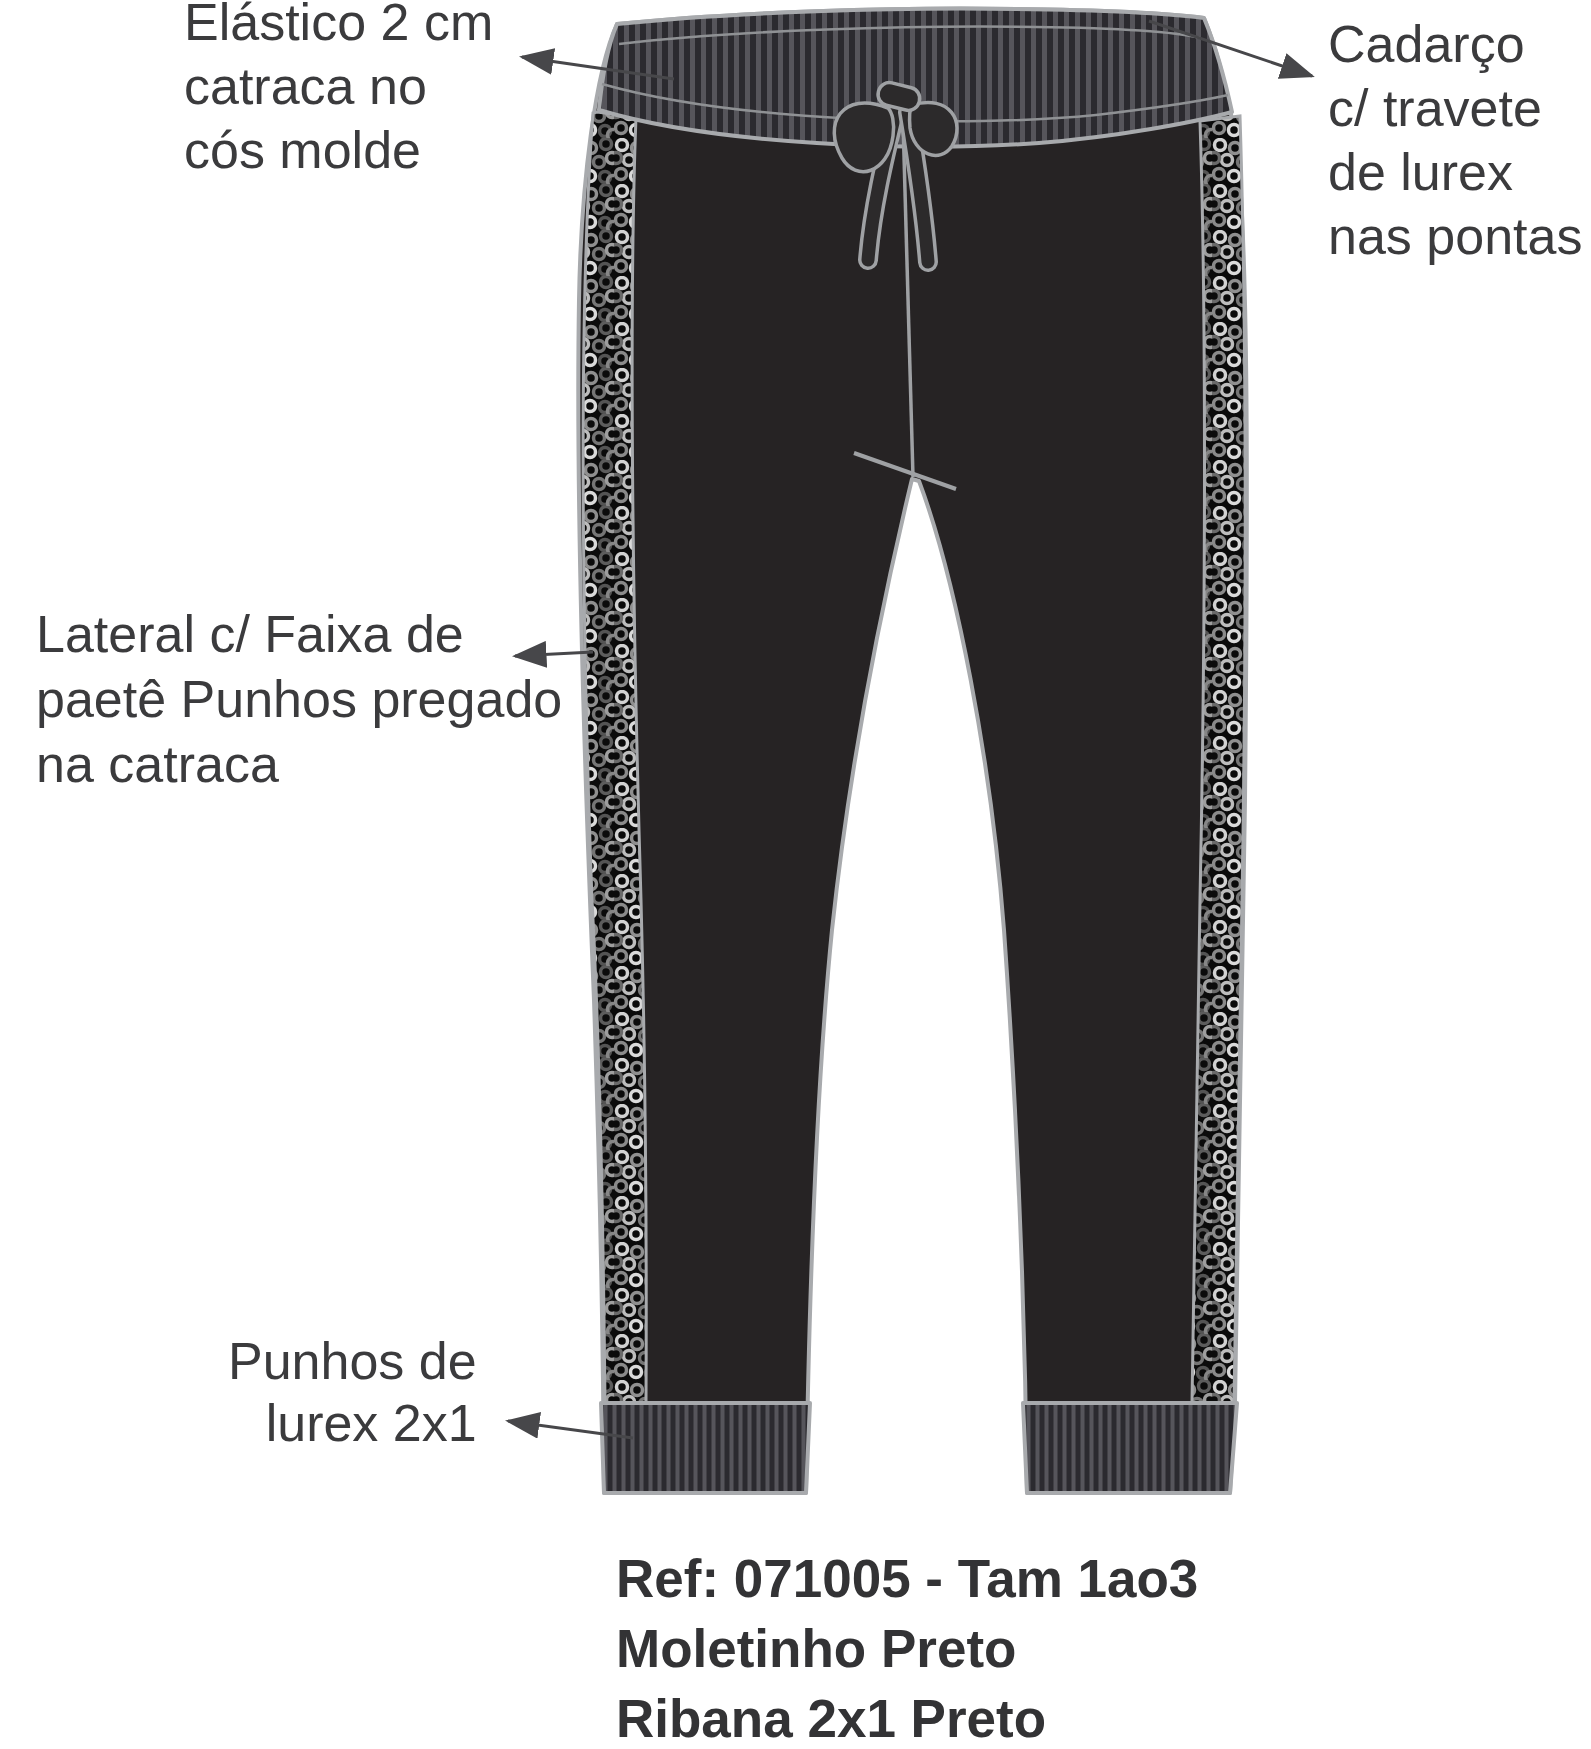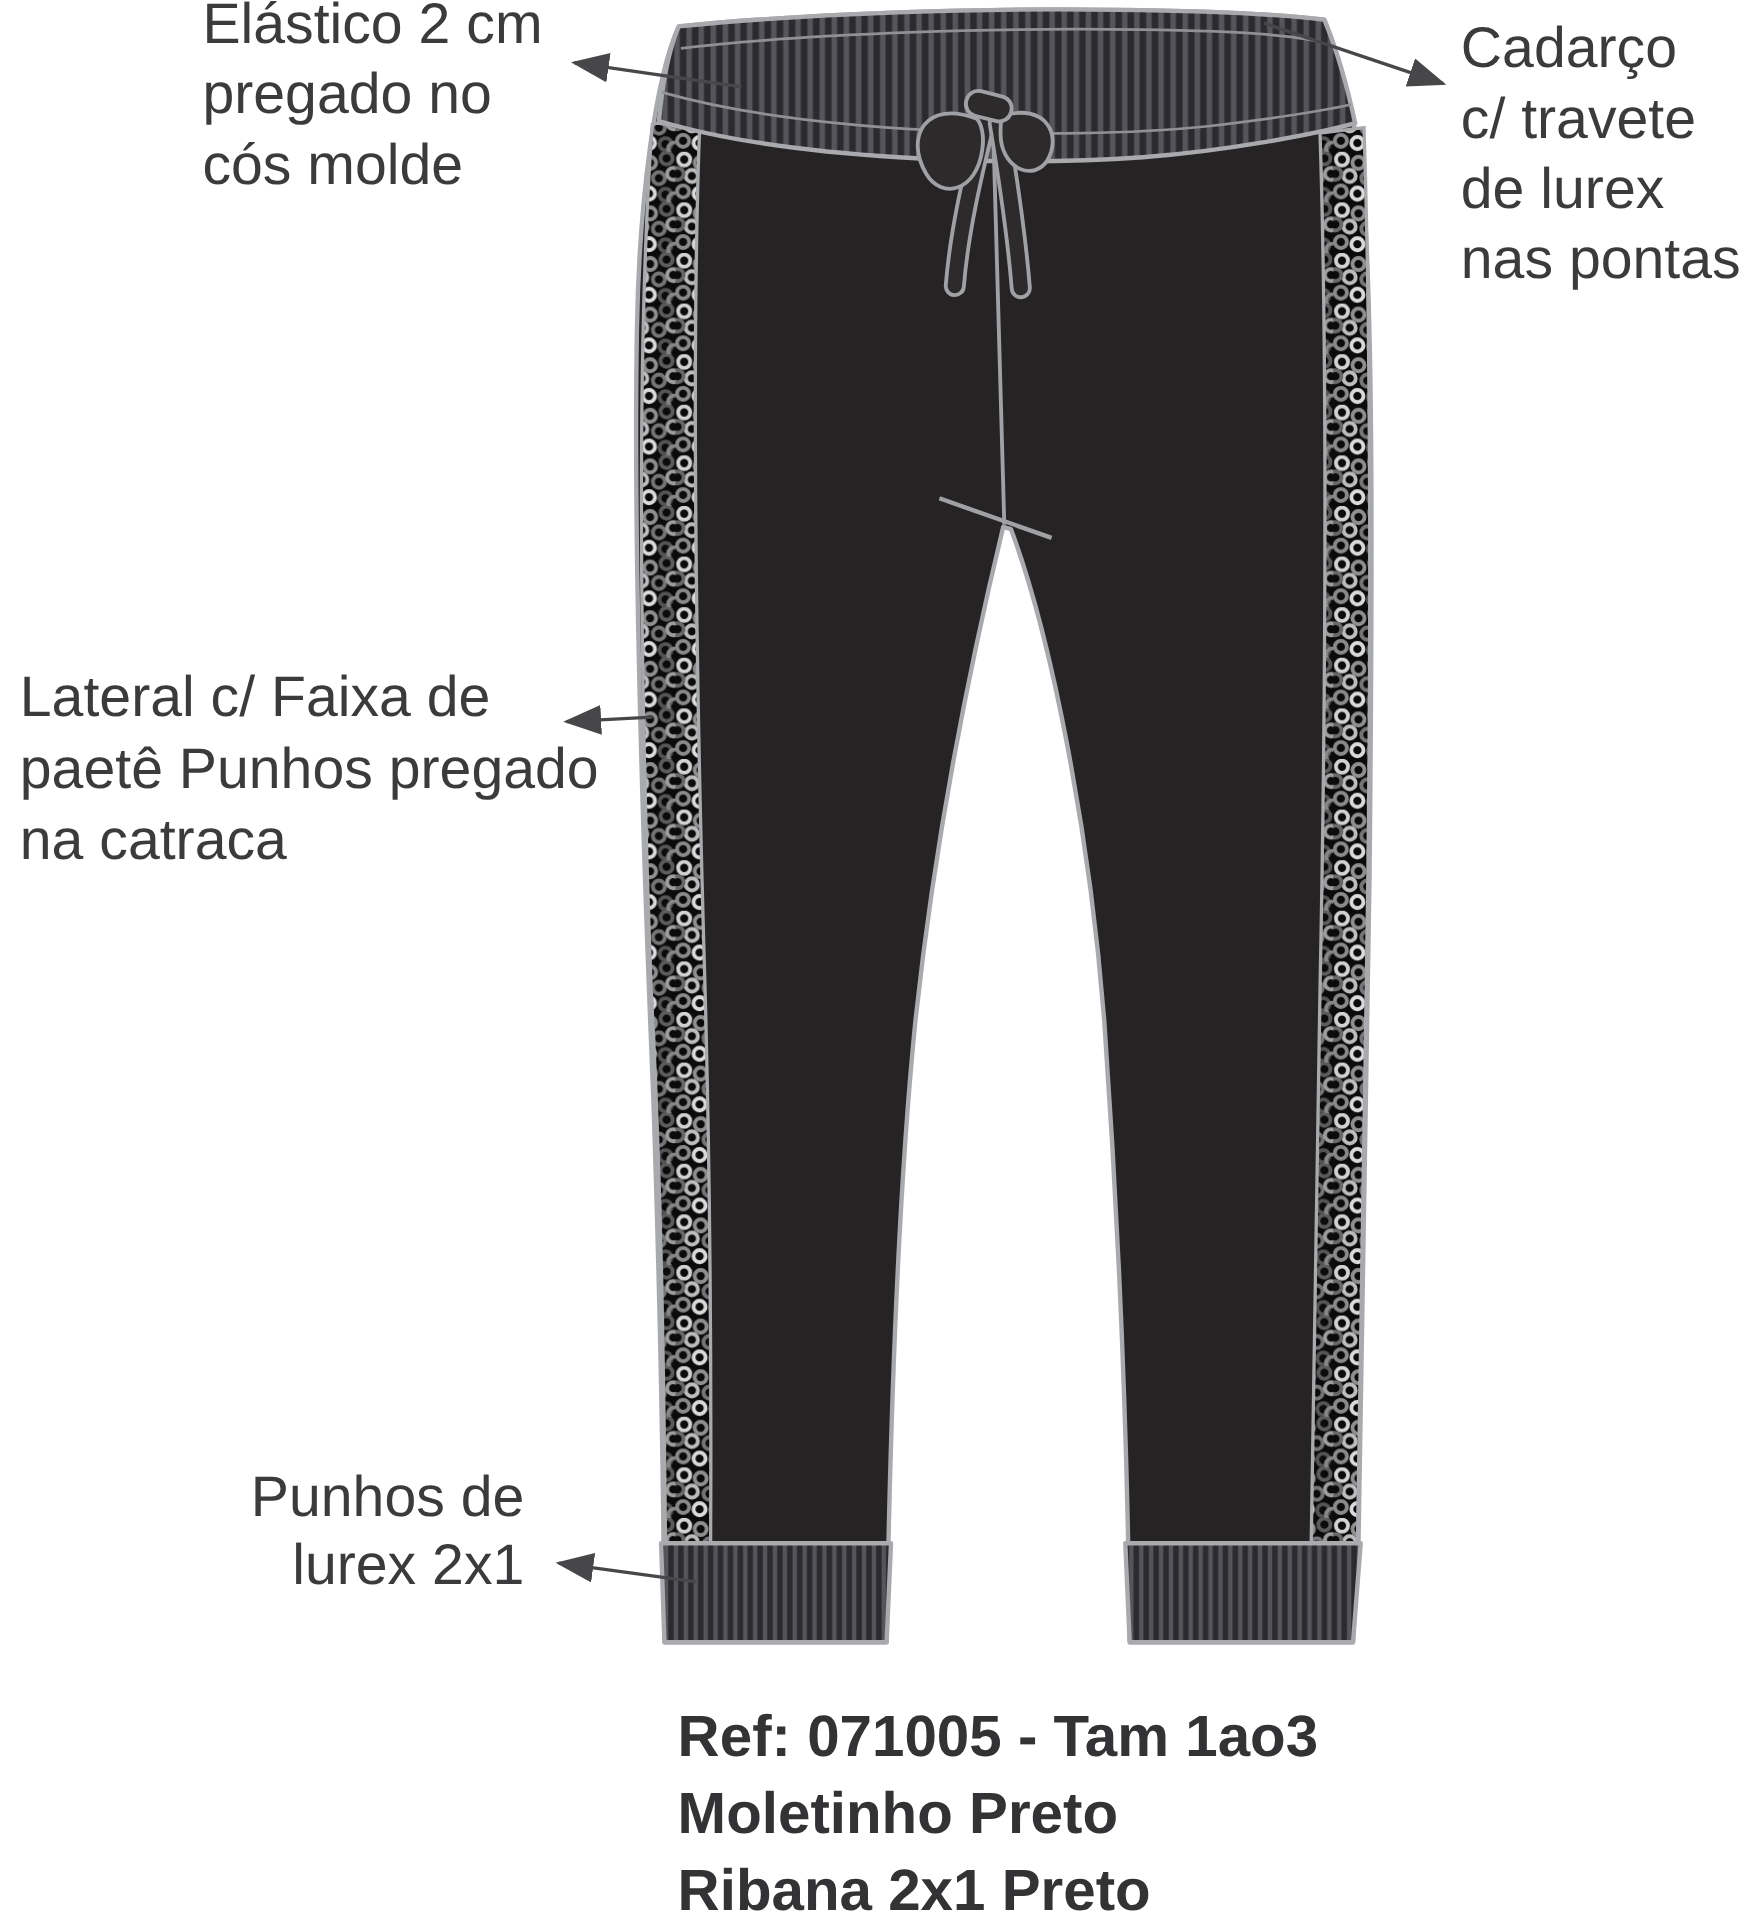"pregado no" div { text: pregado -> catraca }
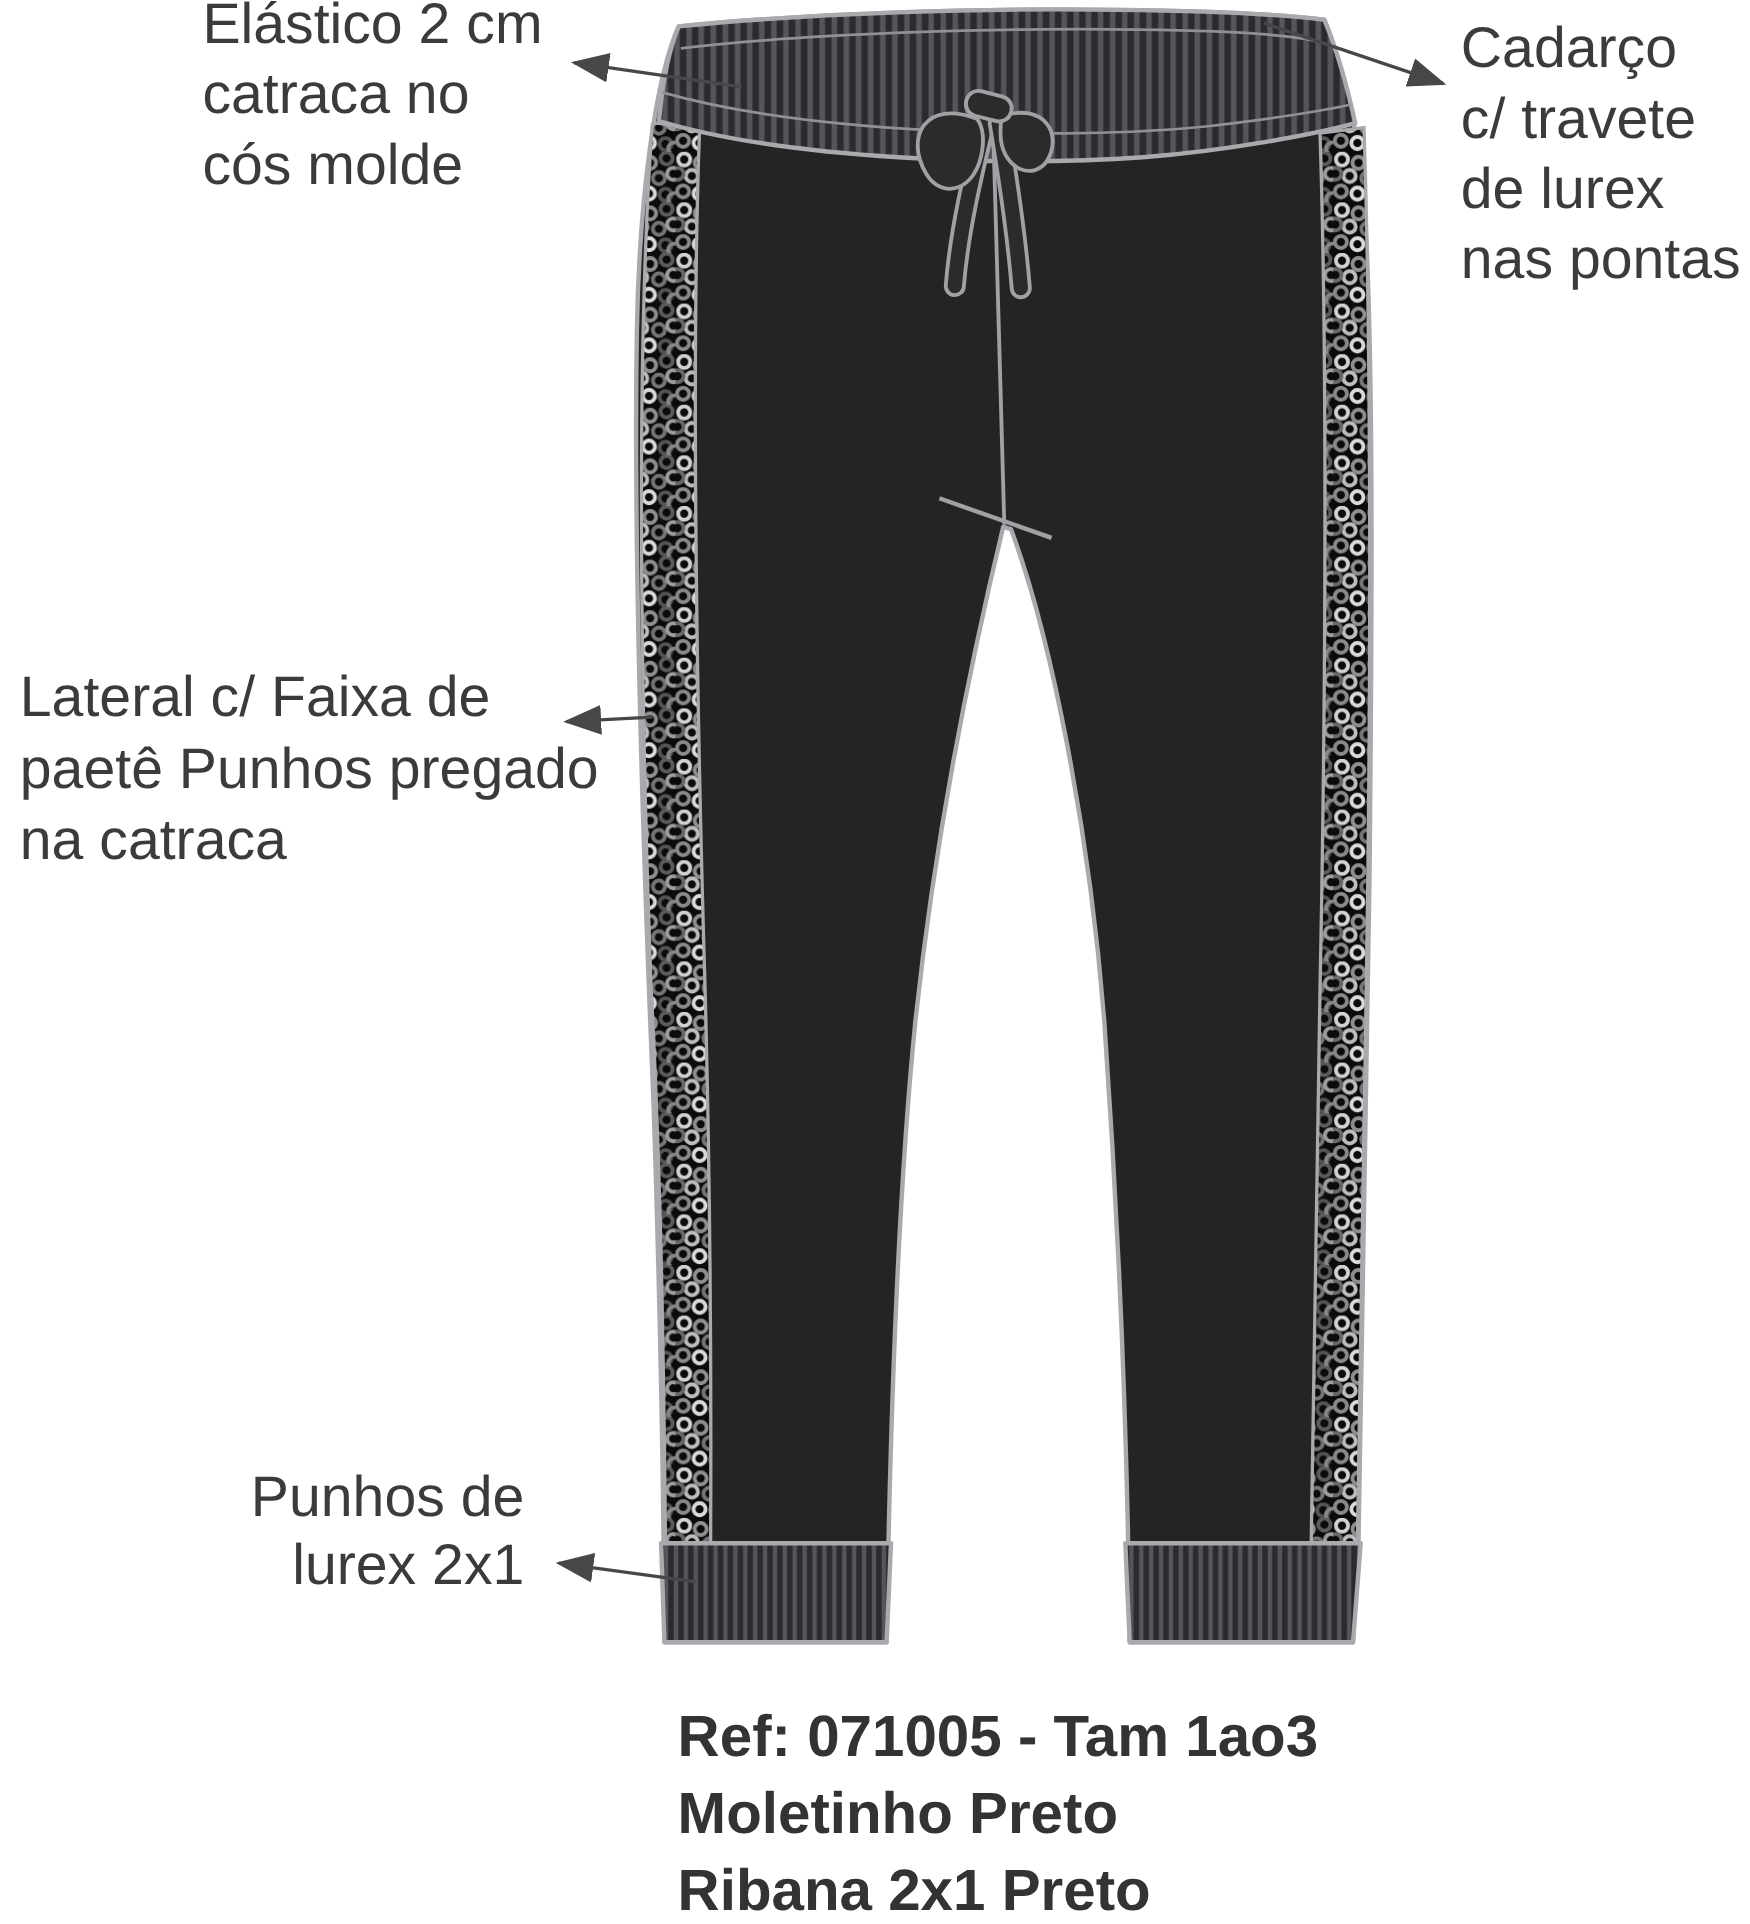"Lateral c/ Faixa de" #ann-stripe { left: 2px -> 20px }
